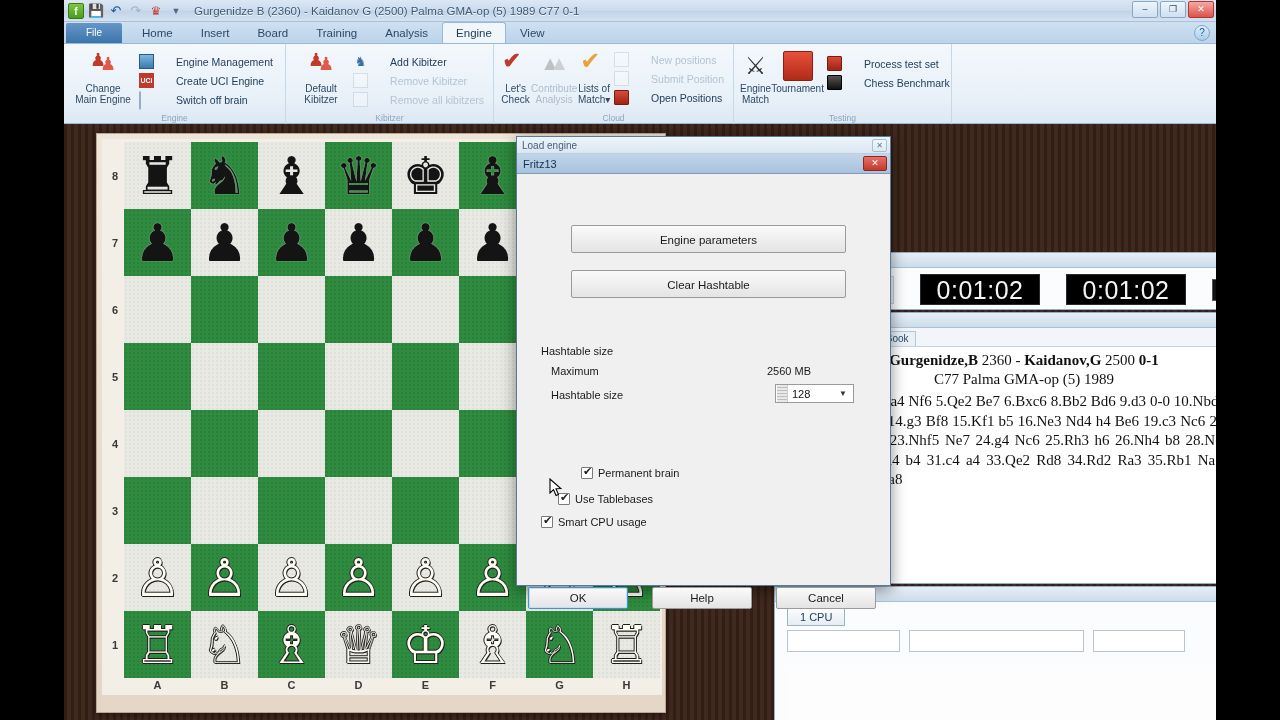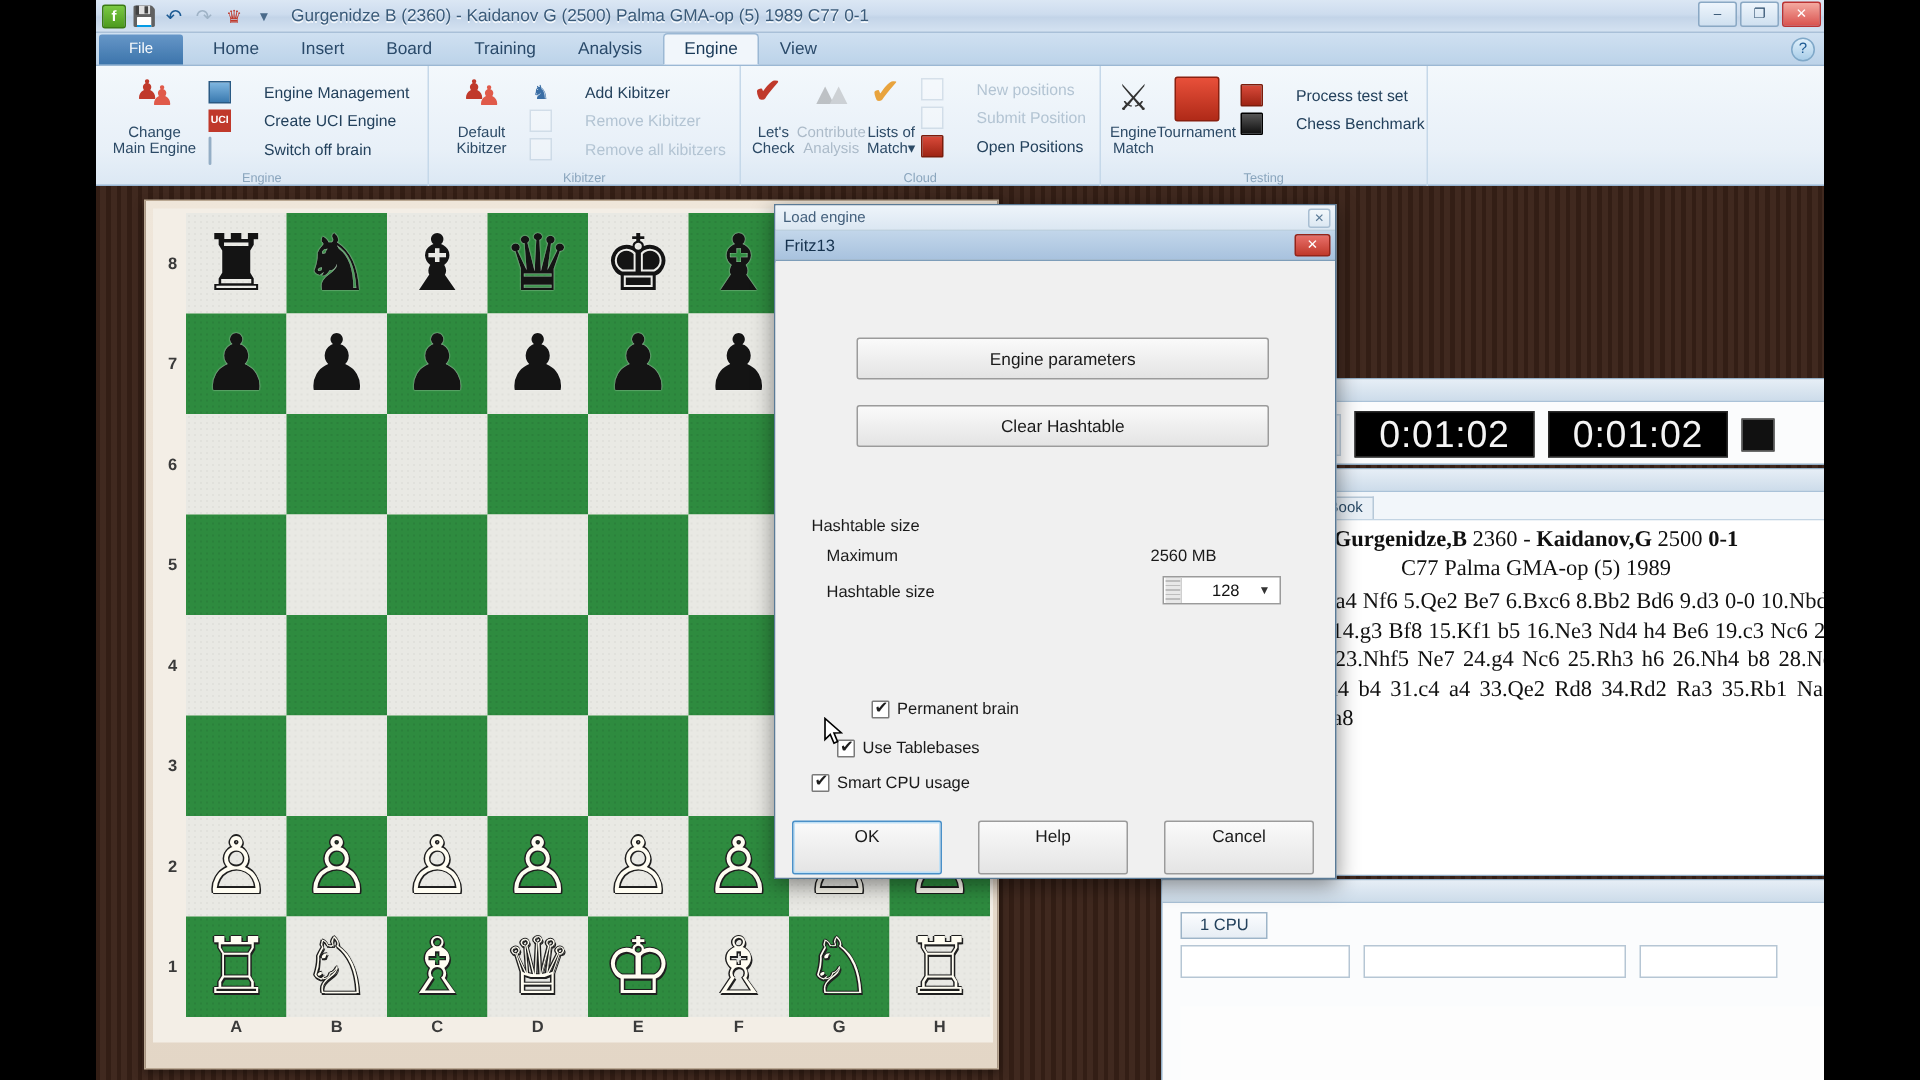"0:01:02" #clocks { gap: 9px -> 26px }
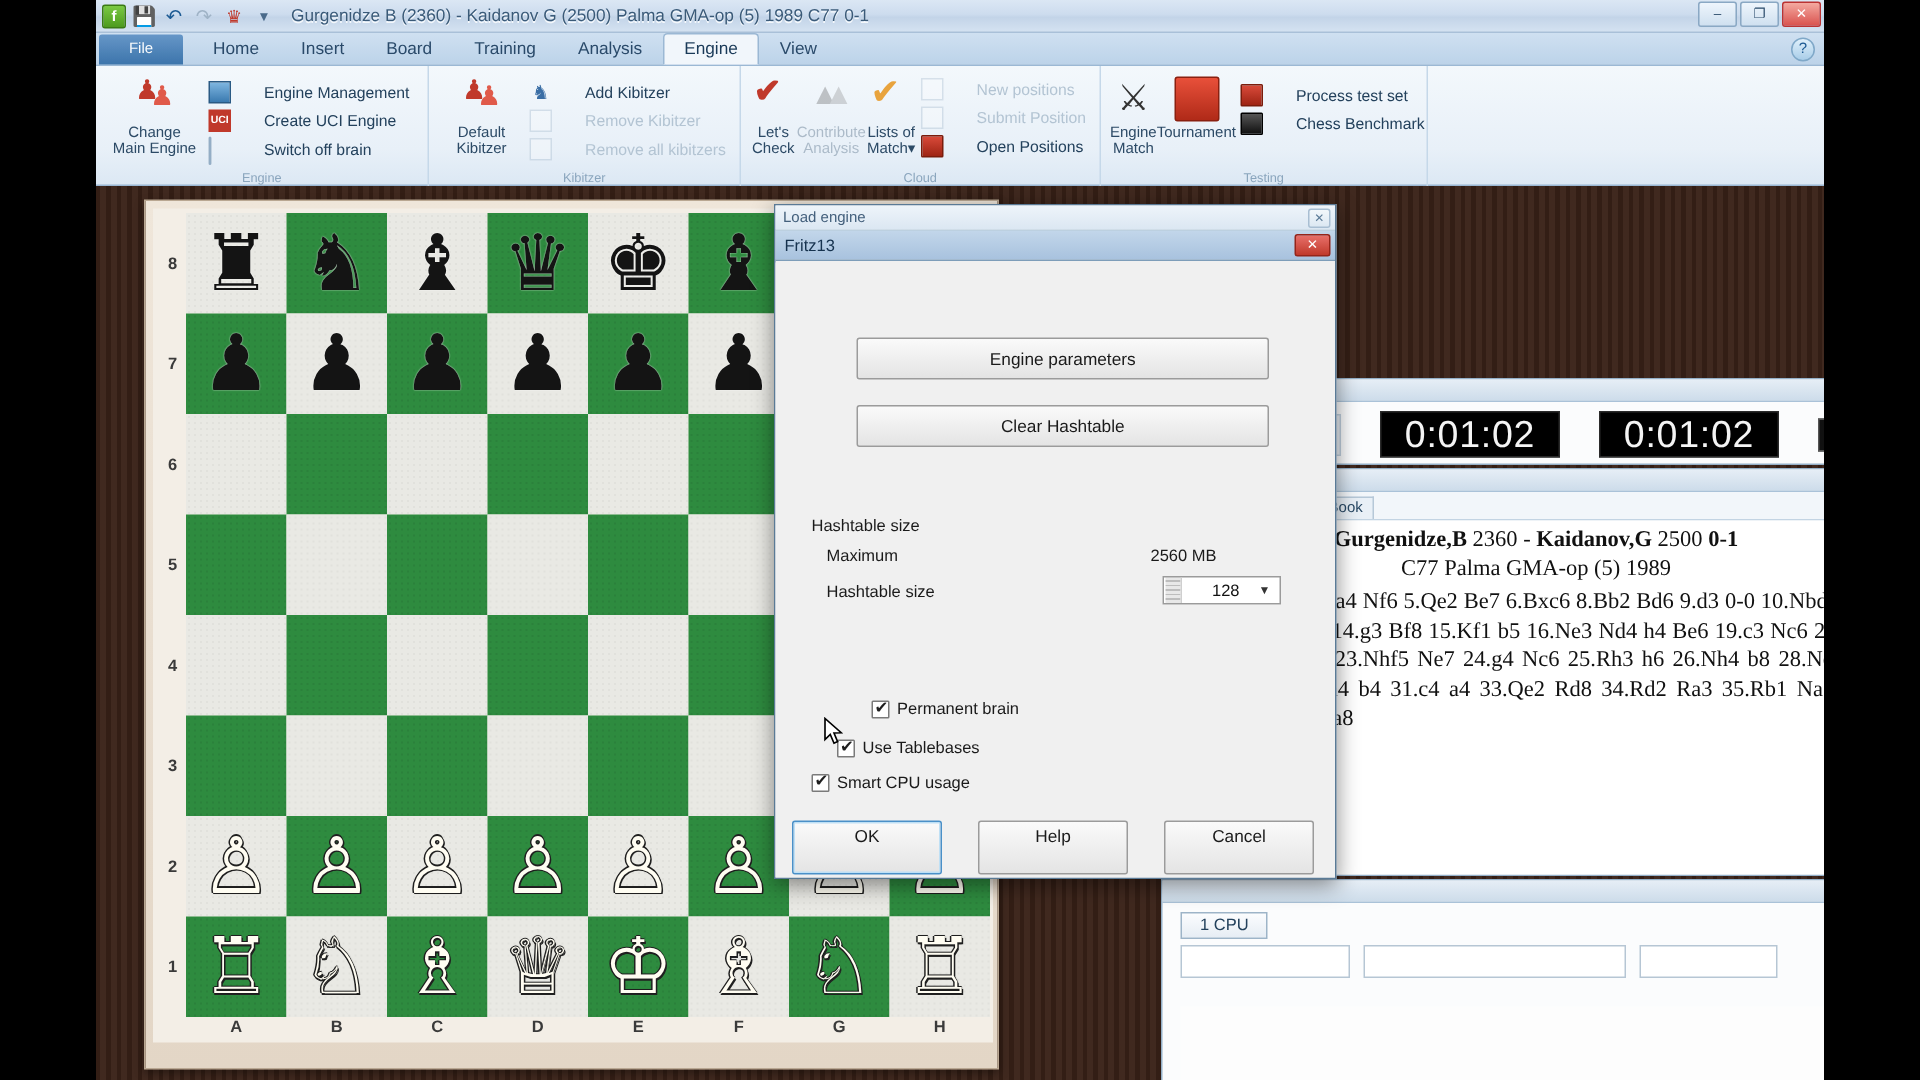"128" #spin-val { padding-left: 20px -> 4px }
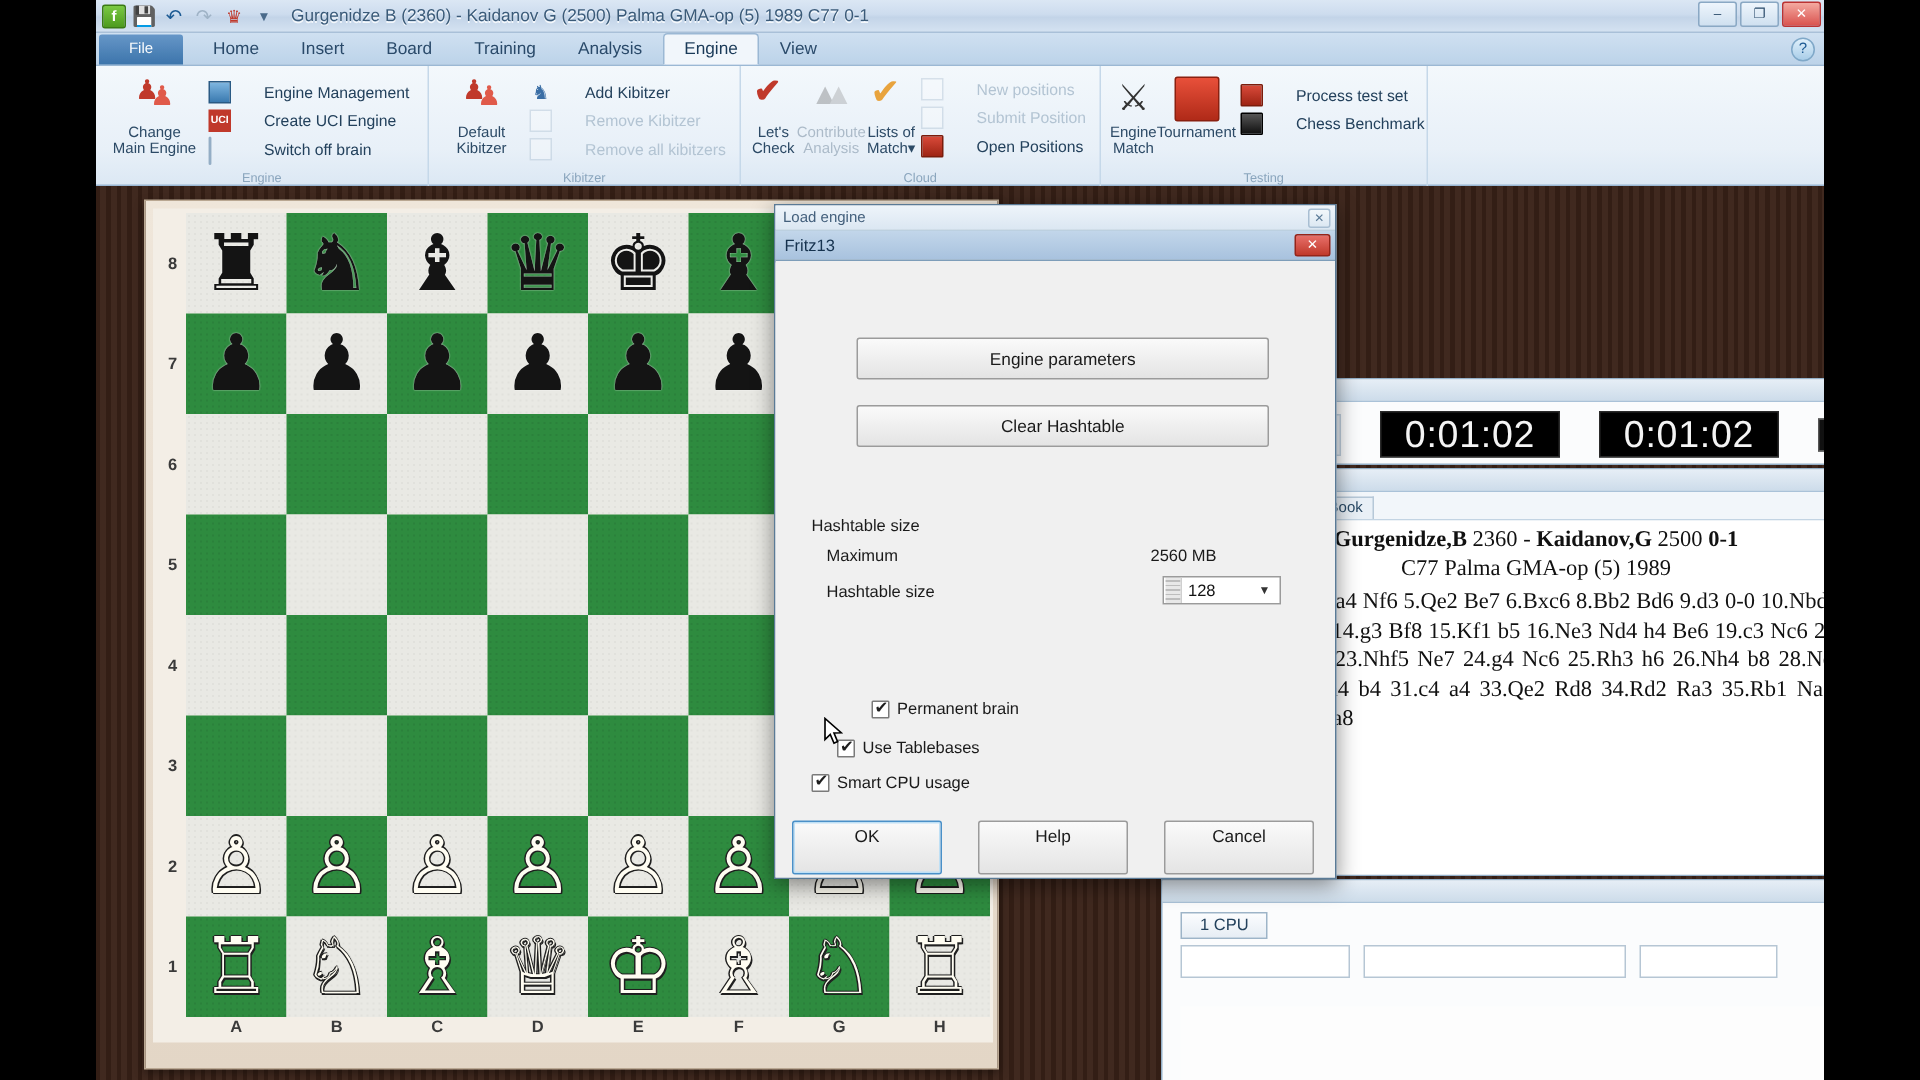"OK" .dbtn-bottom { height: 36px -> 22px; top: 372px -> 412px }
